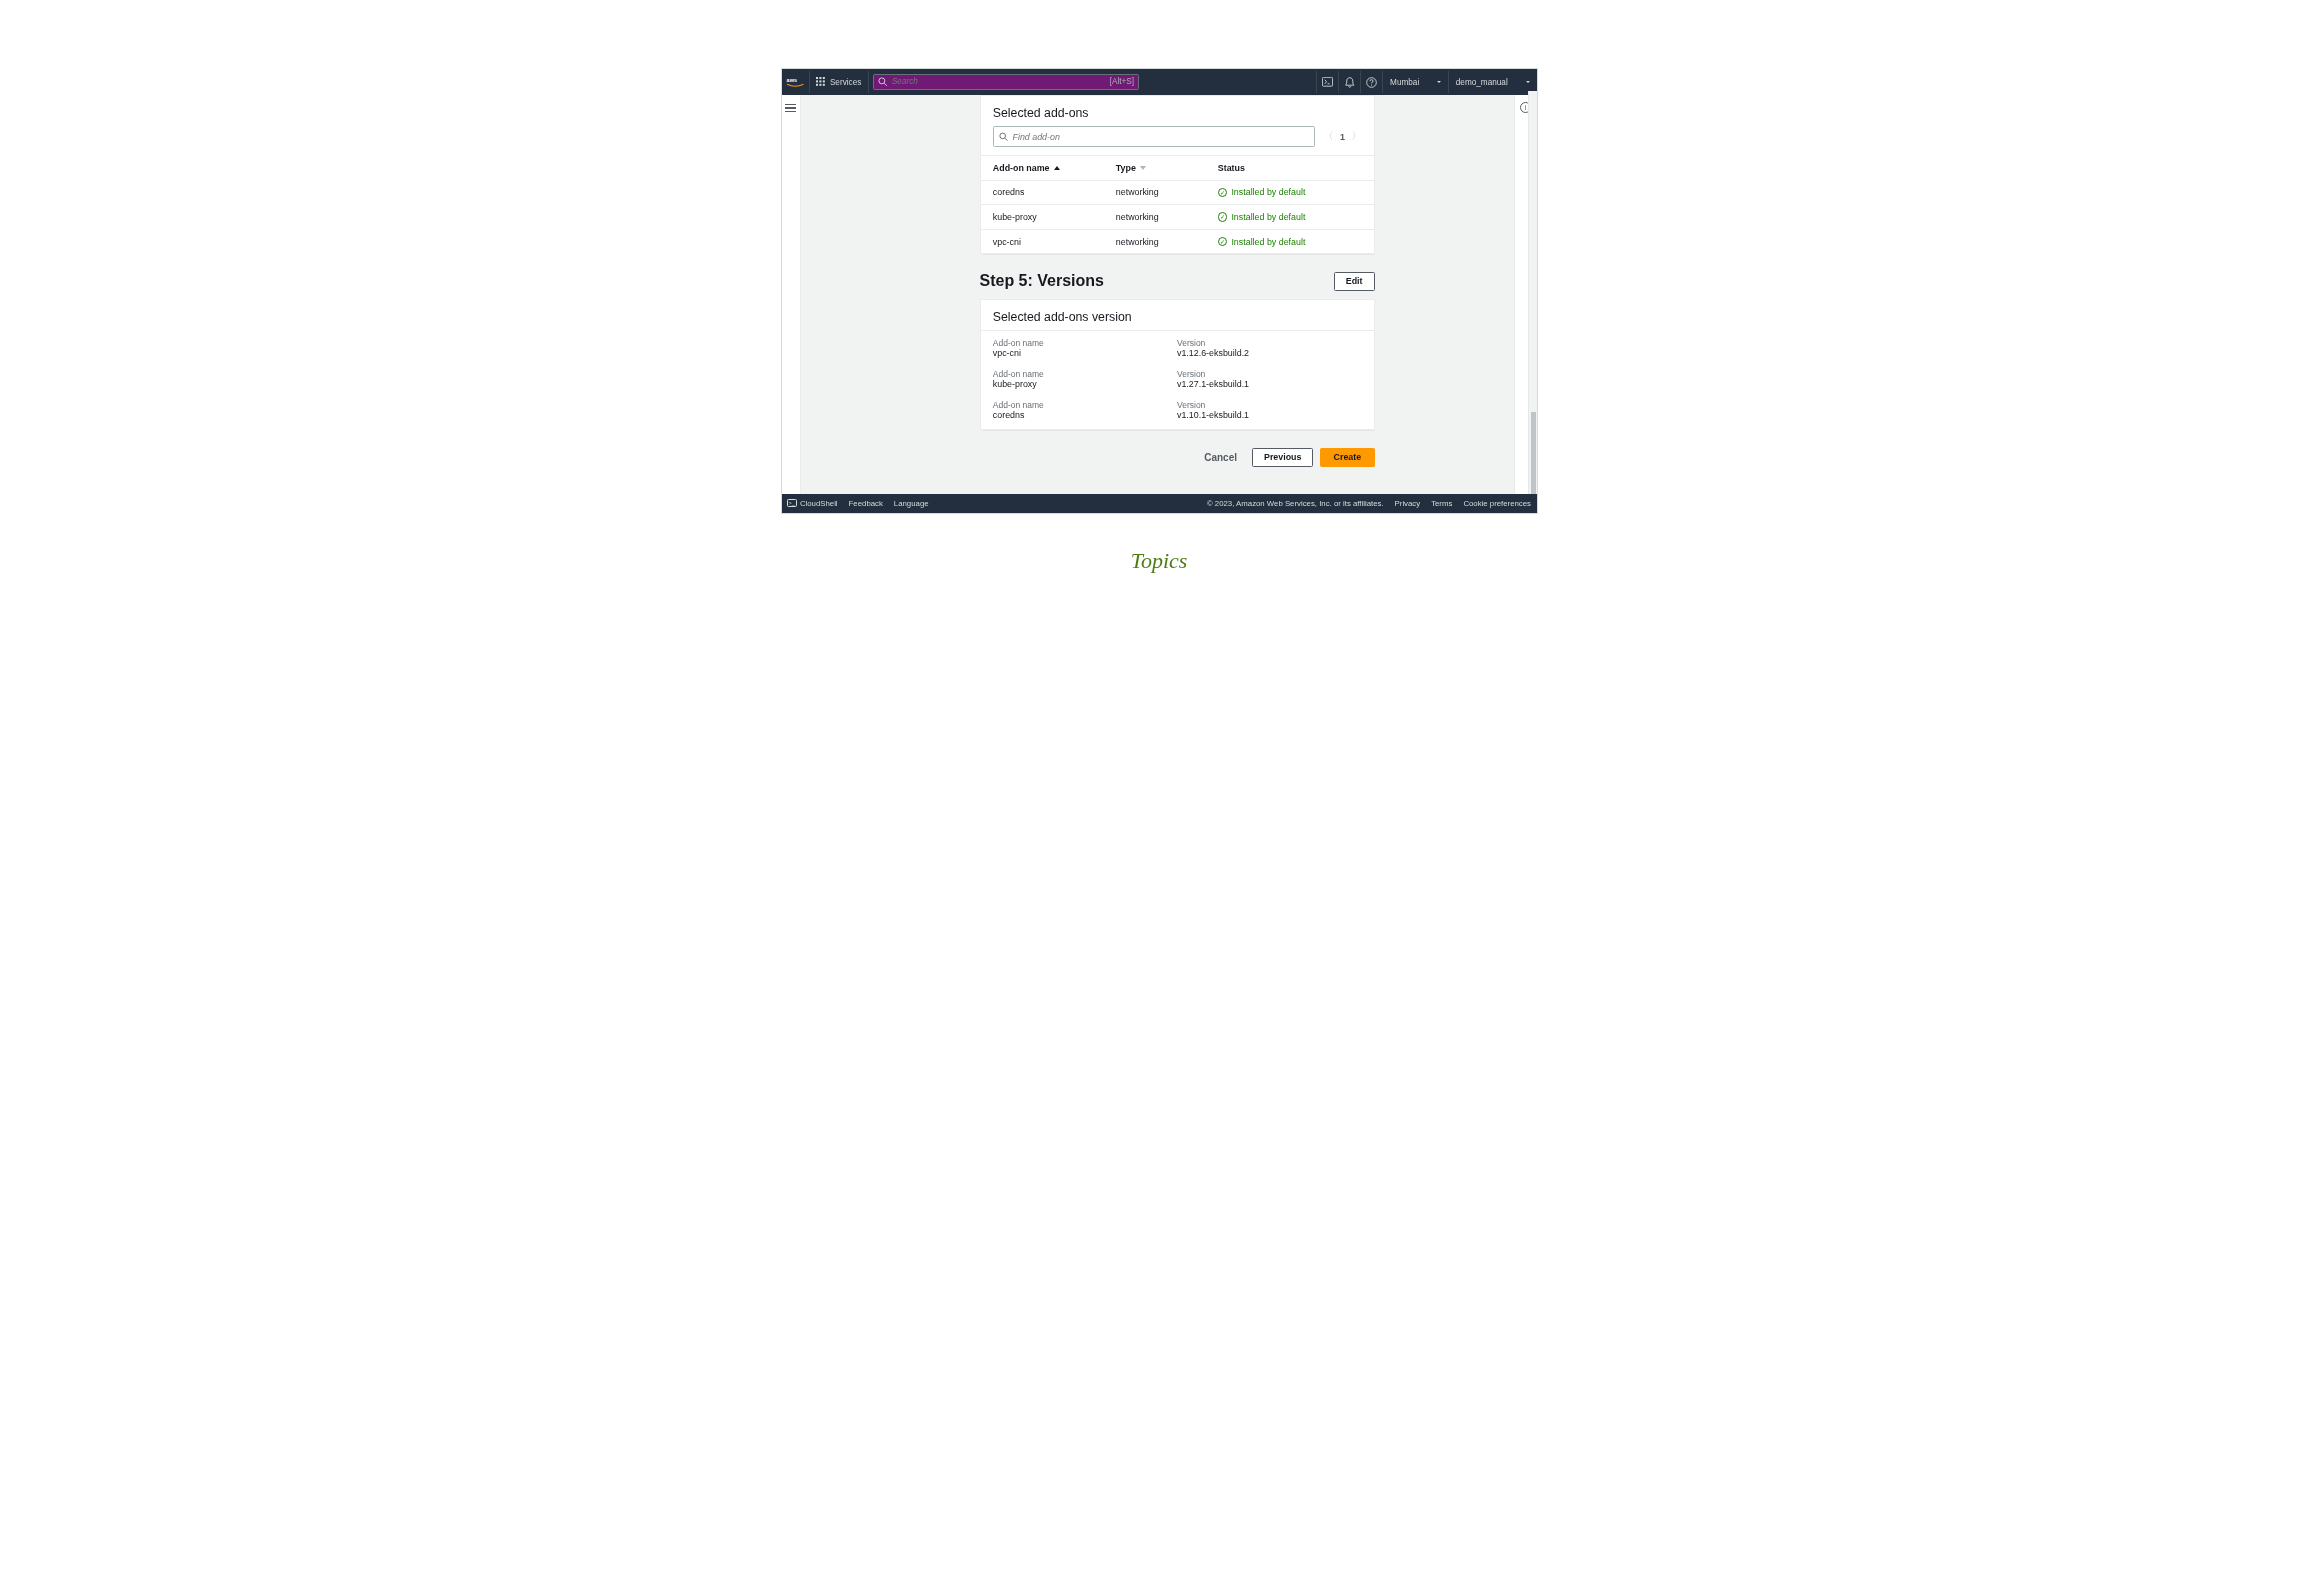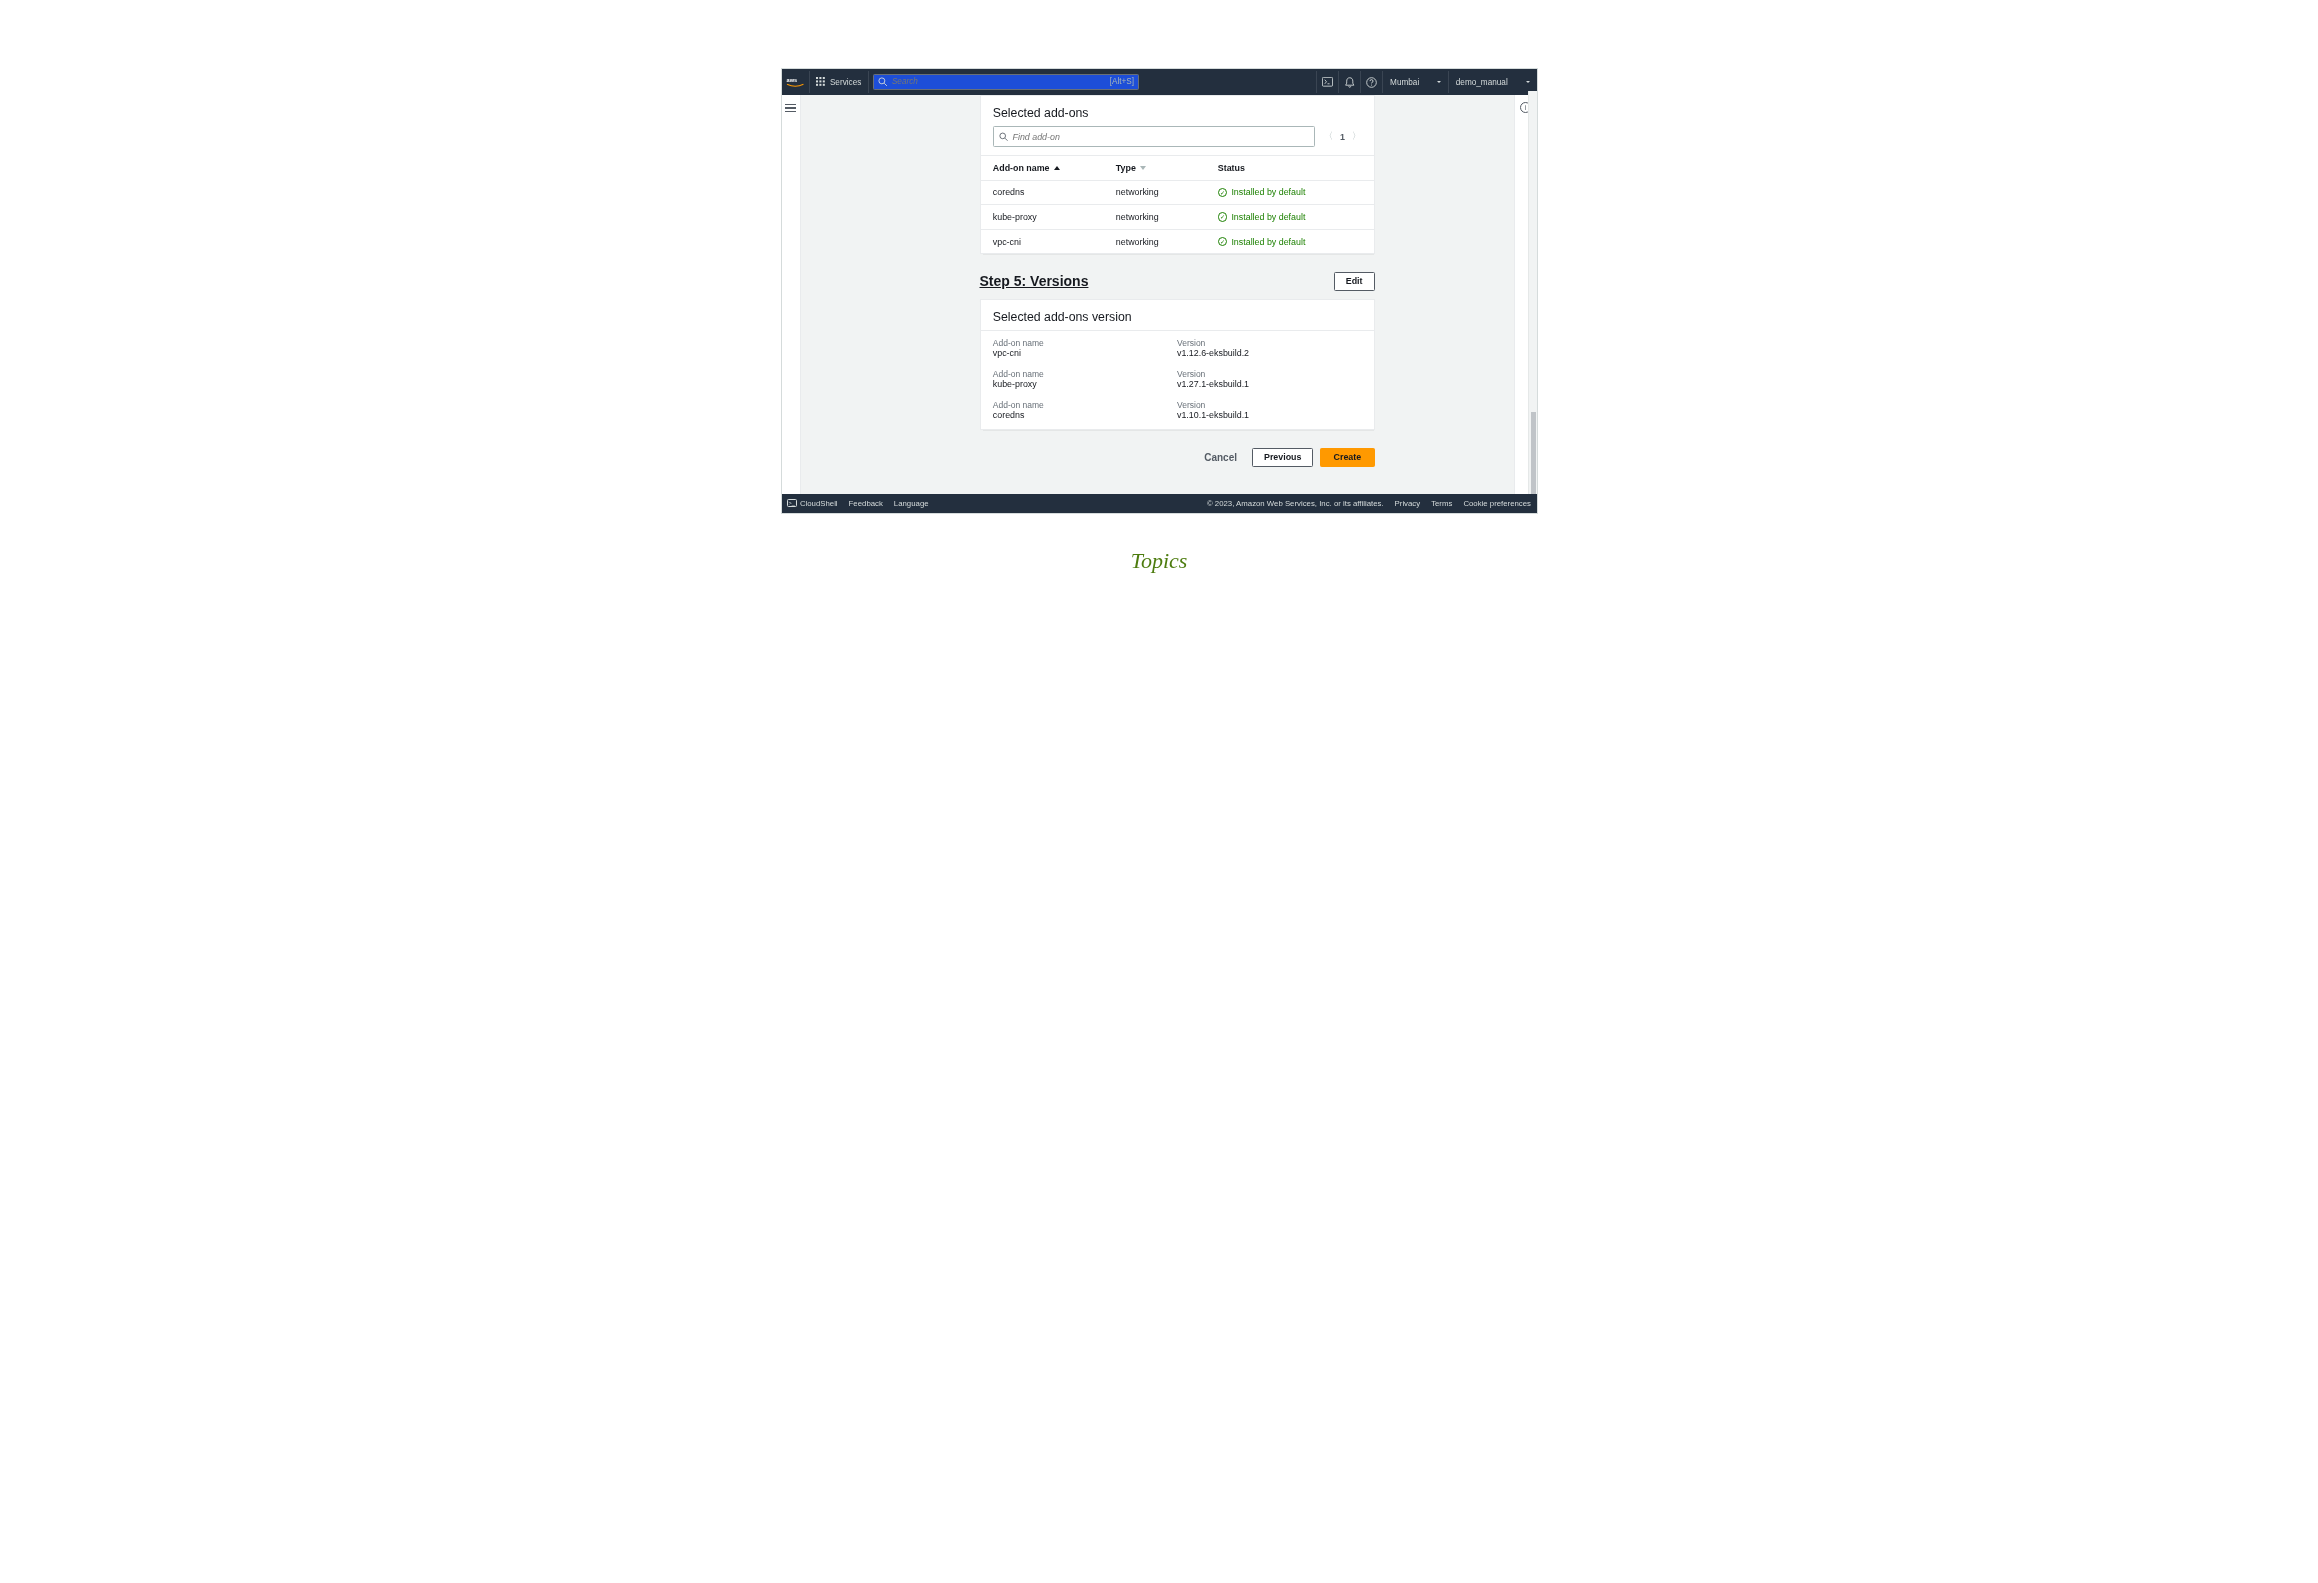"Search" .nav-search { background: #1d4ed8 -> #701a75 }
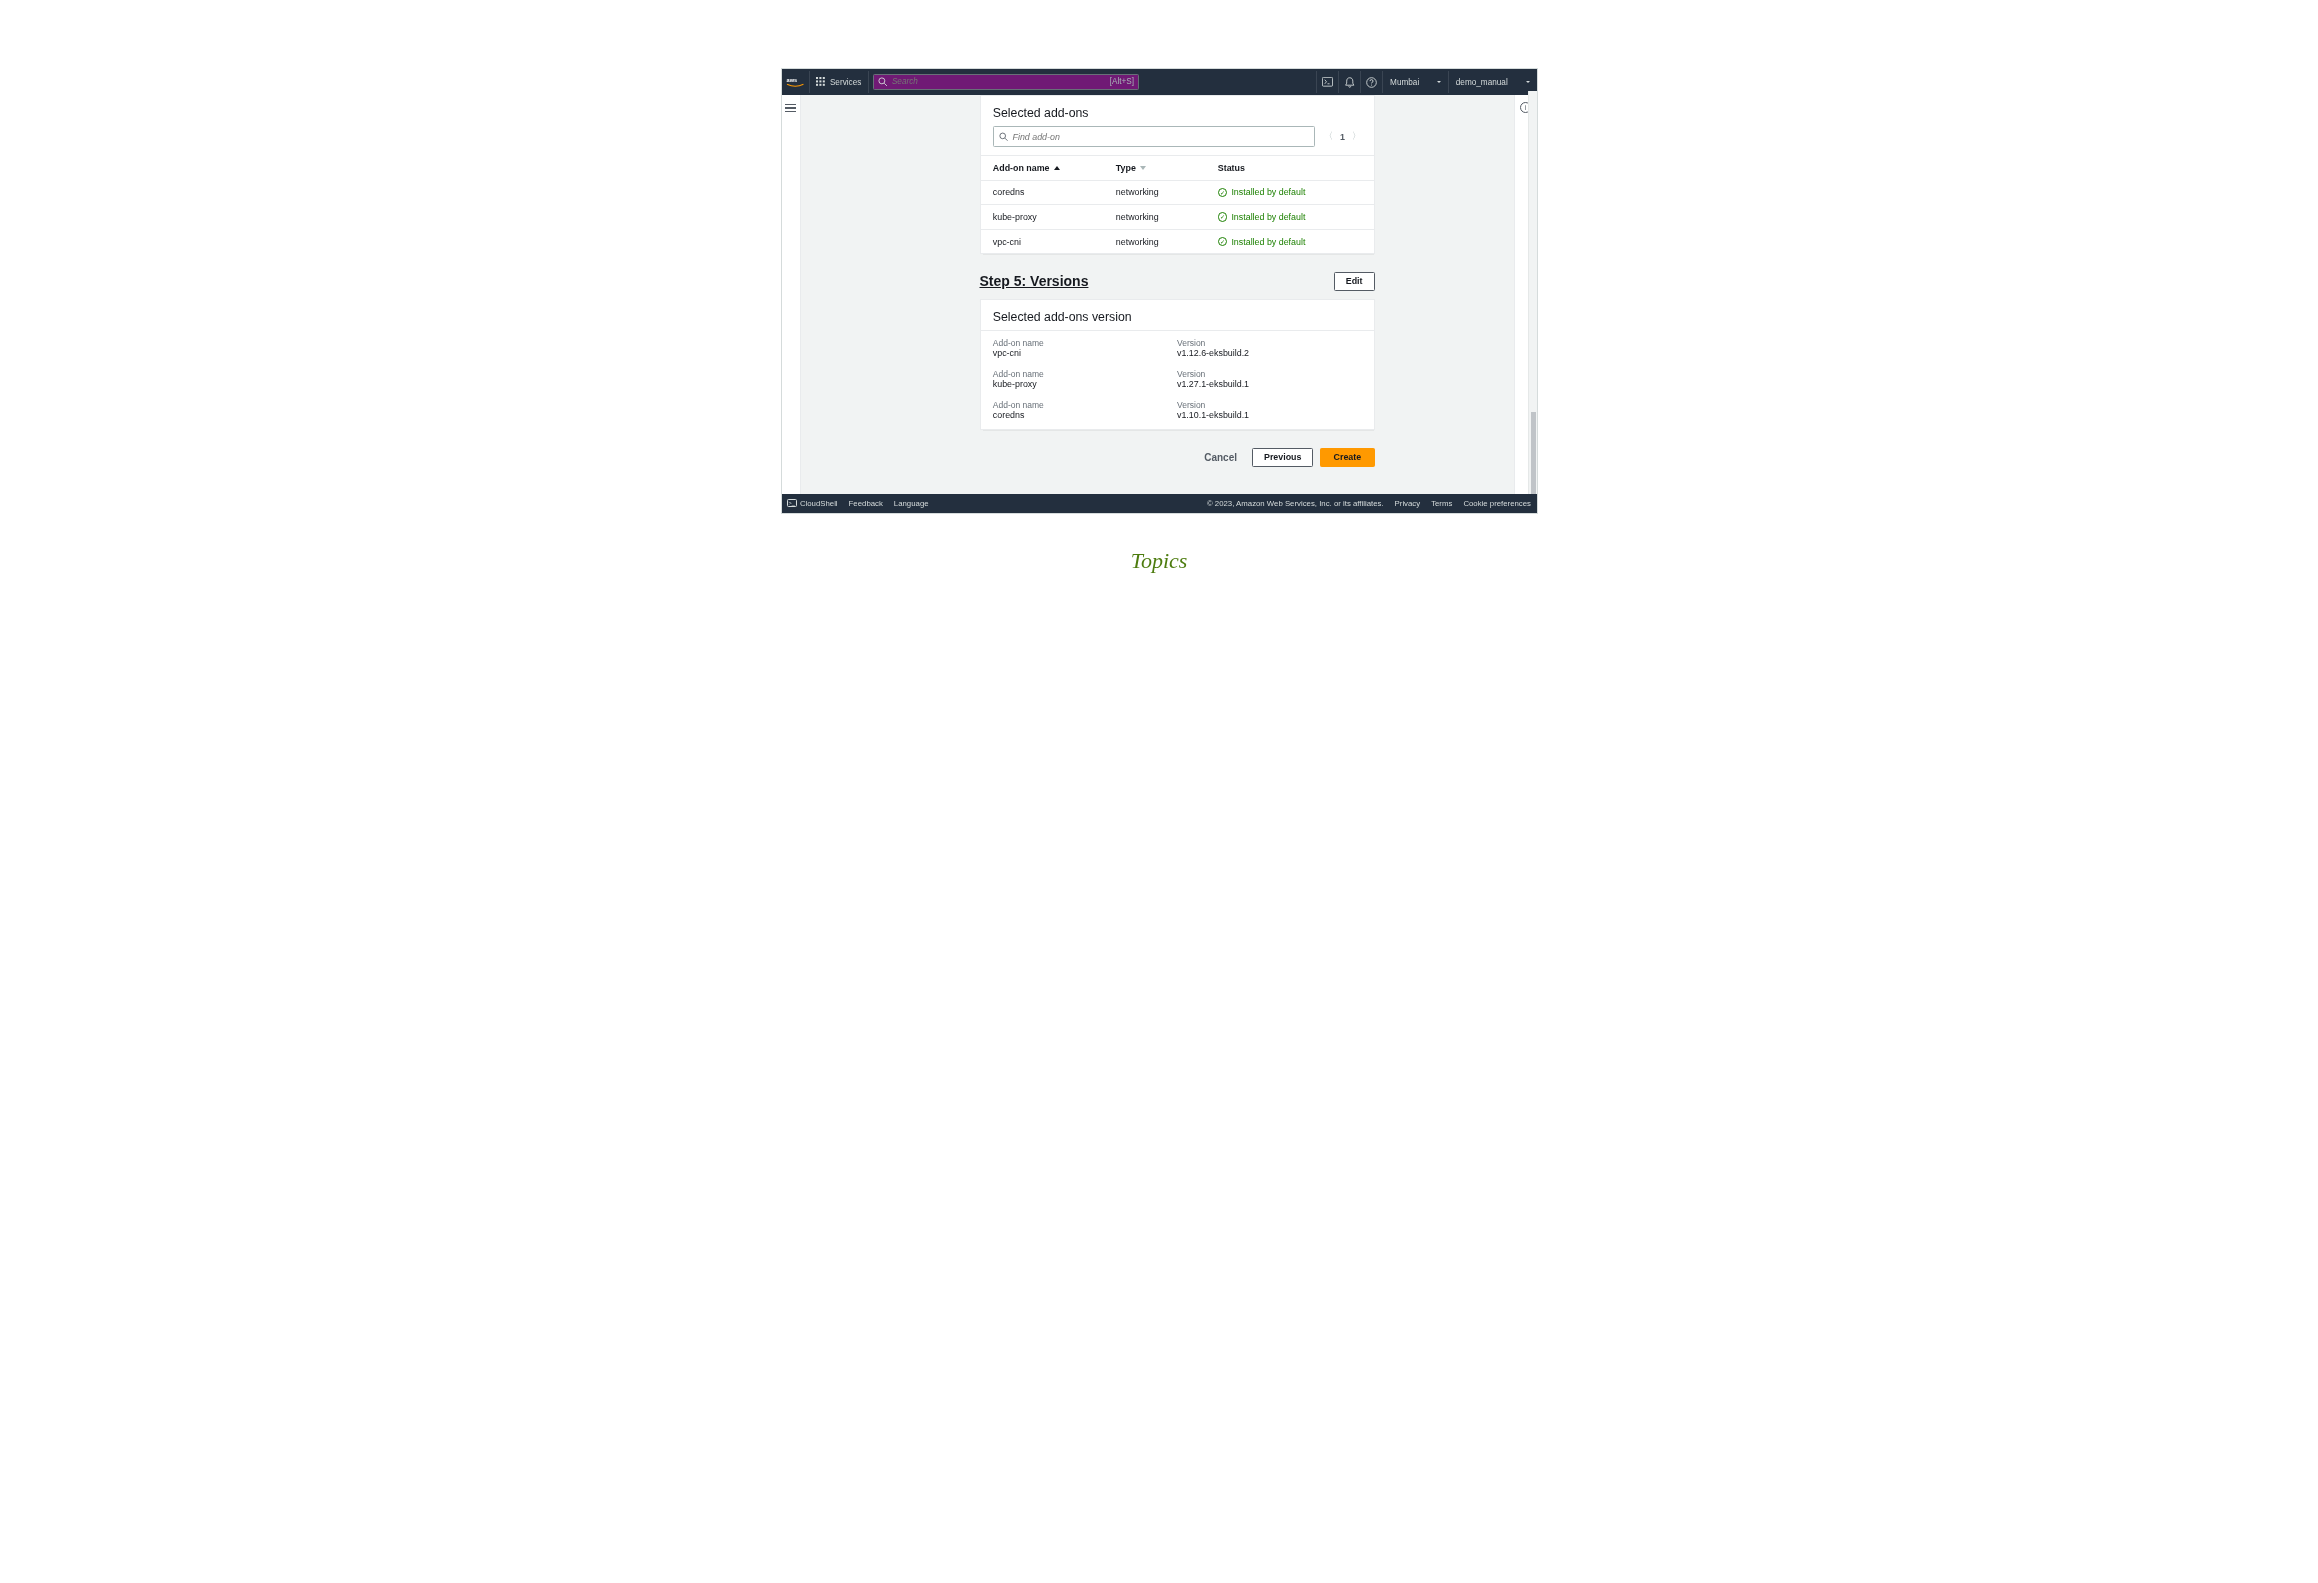"Step 5: Versions" .step-header h2 { font-size: 14px -> 16px; text-decoration: underline -> none }
